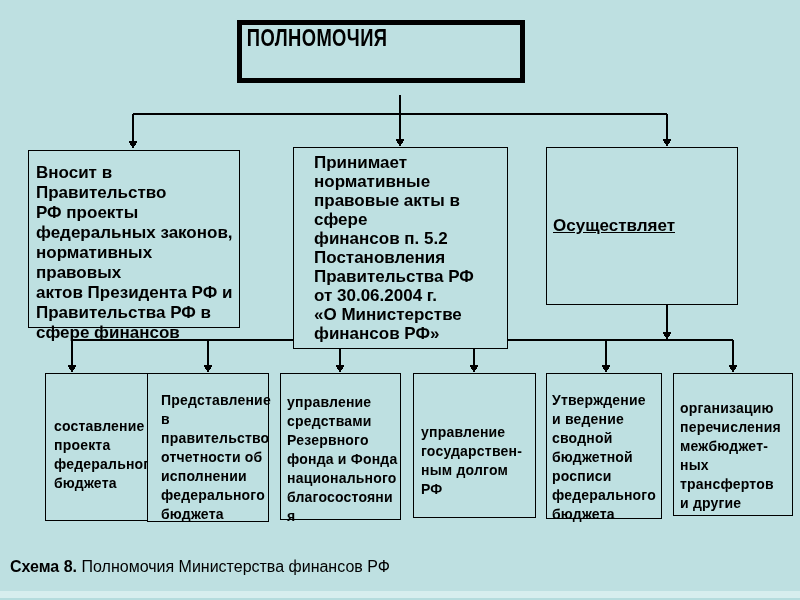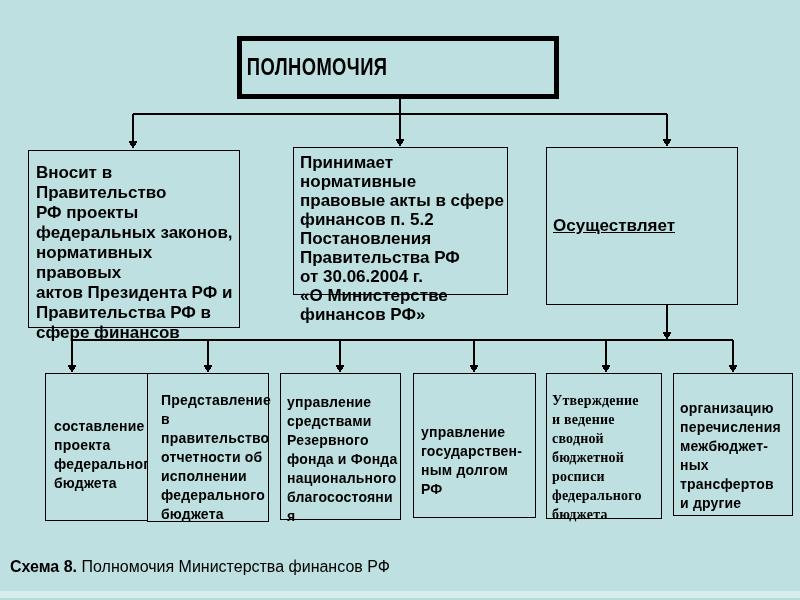"ПОЛНОМОЧИЯ" .root { align-items: center -> none; top: 36px -> 20px; width: 322px -> 288px }
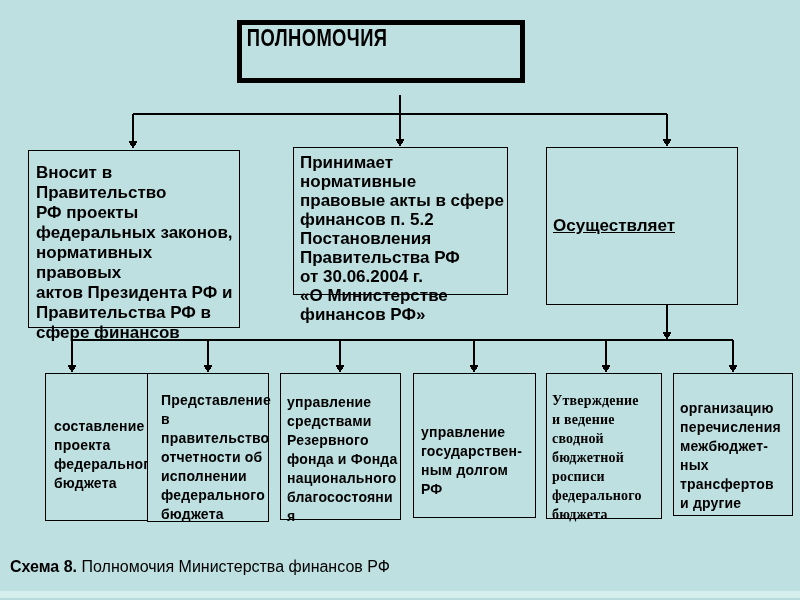"Принимает нормативные" .b2 { height: 148px -> 202px; padding: 5px 3px 0 6px -> 5px 3px 0 20px }
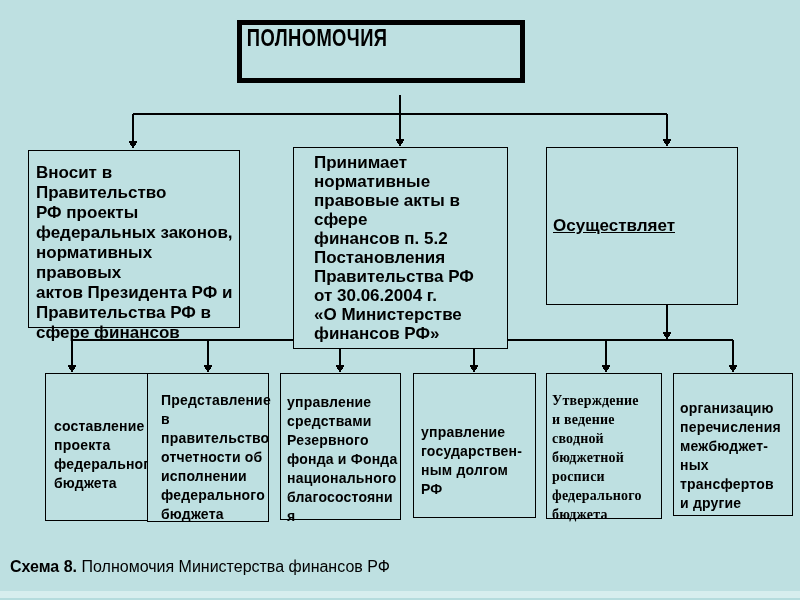"Утверждение" .c5 { font-family: Liberation Serif, serif -> none }
